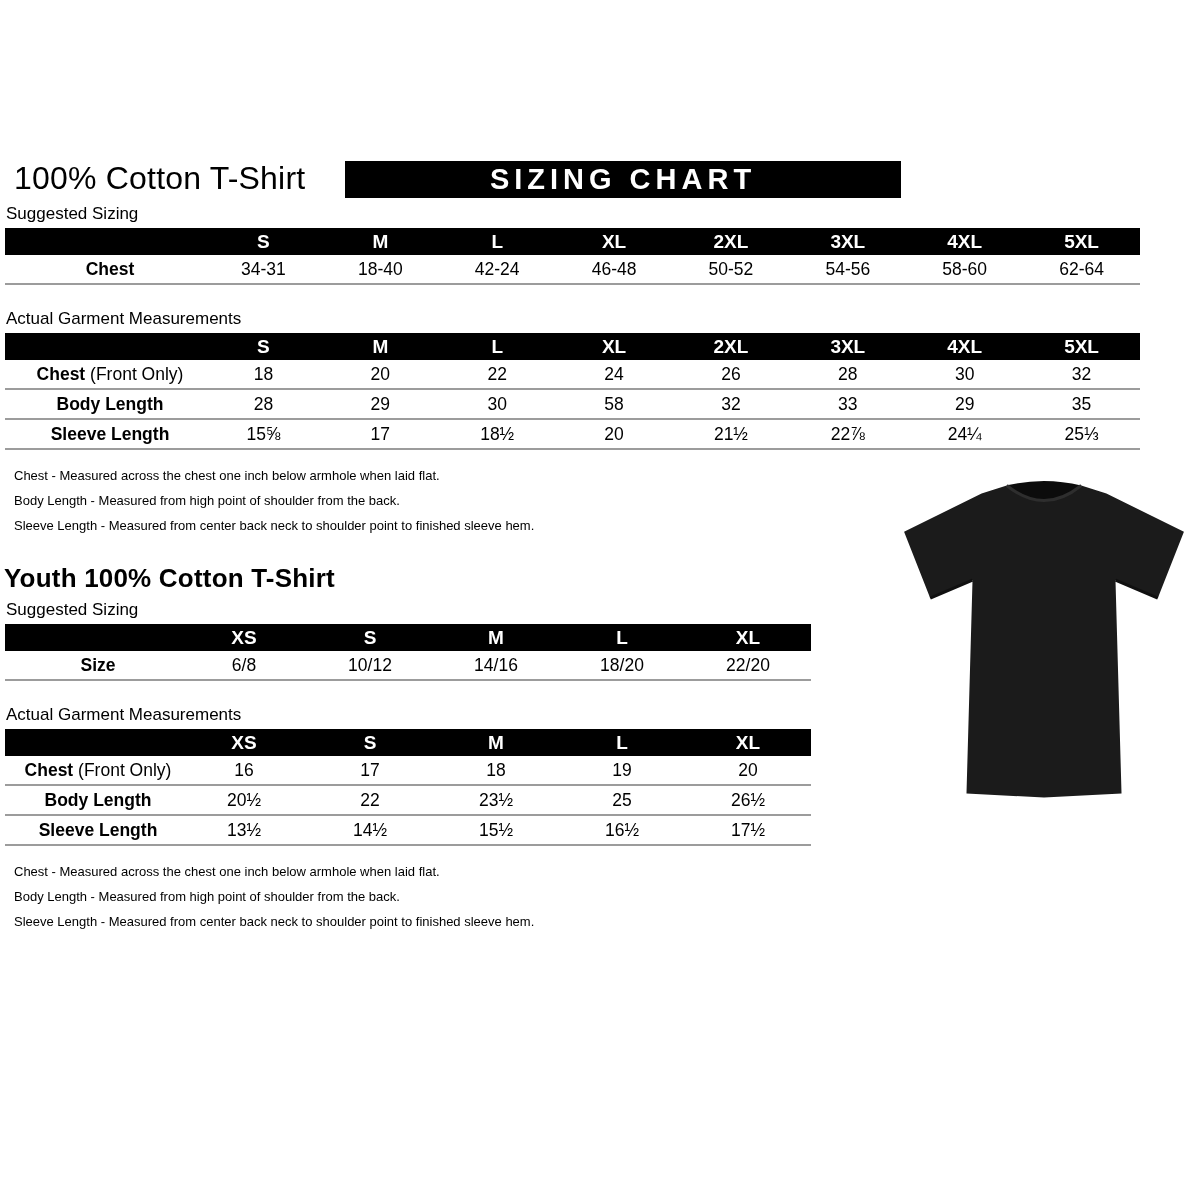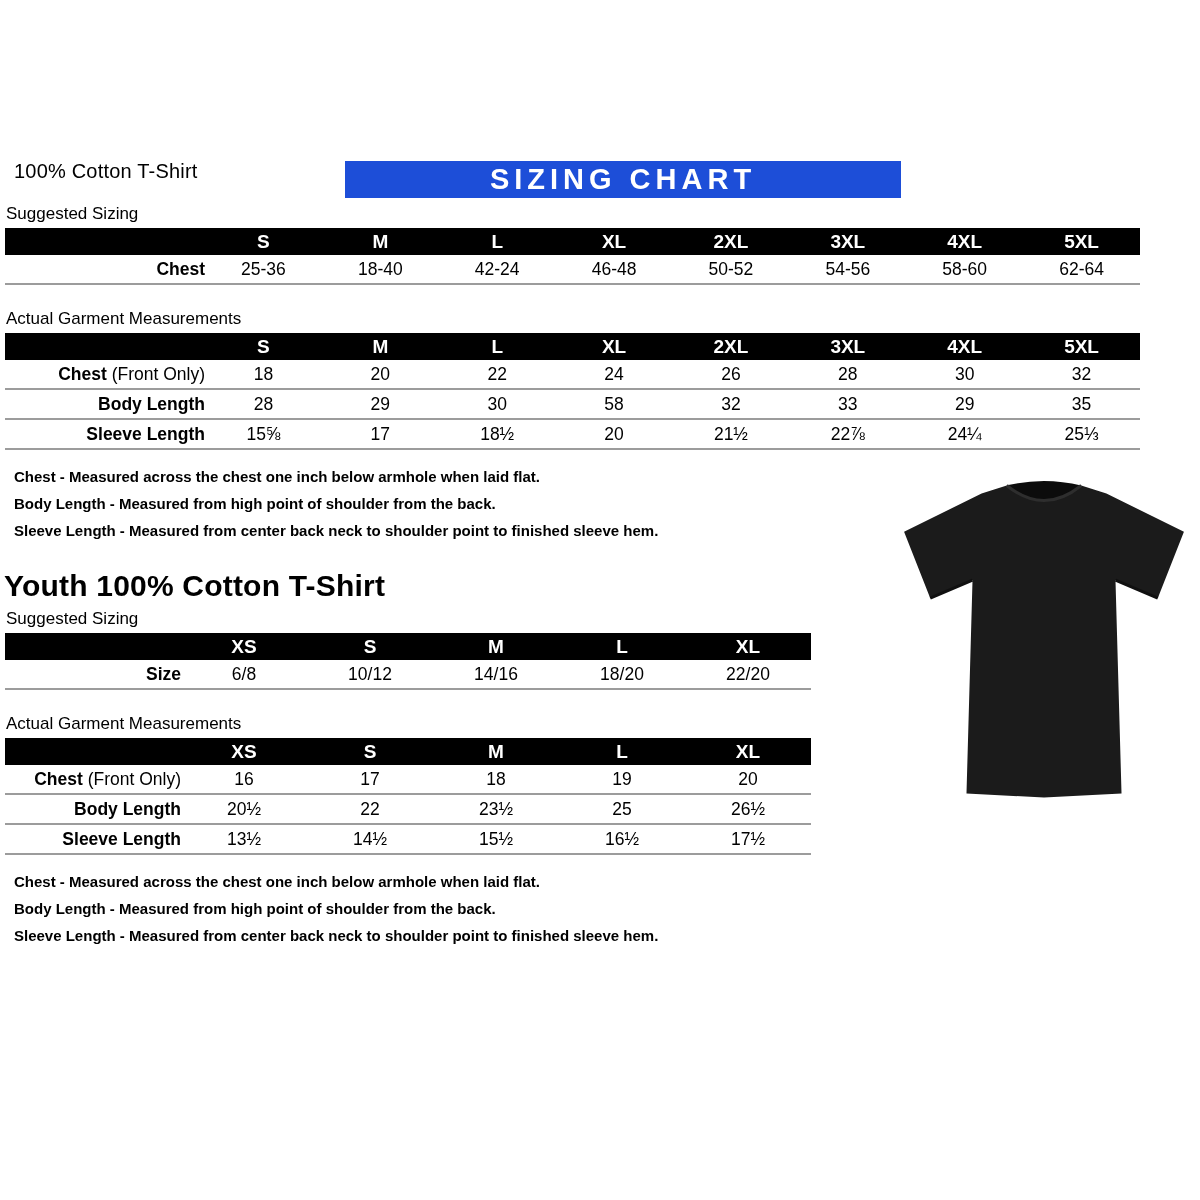"100% Cotton T-Shirt" .page-title { font-size: 20px -> 32px }
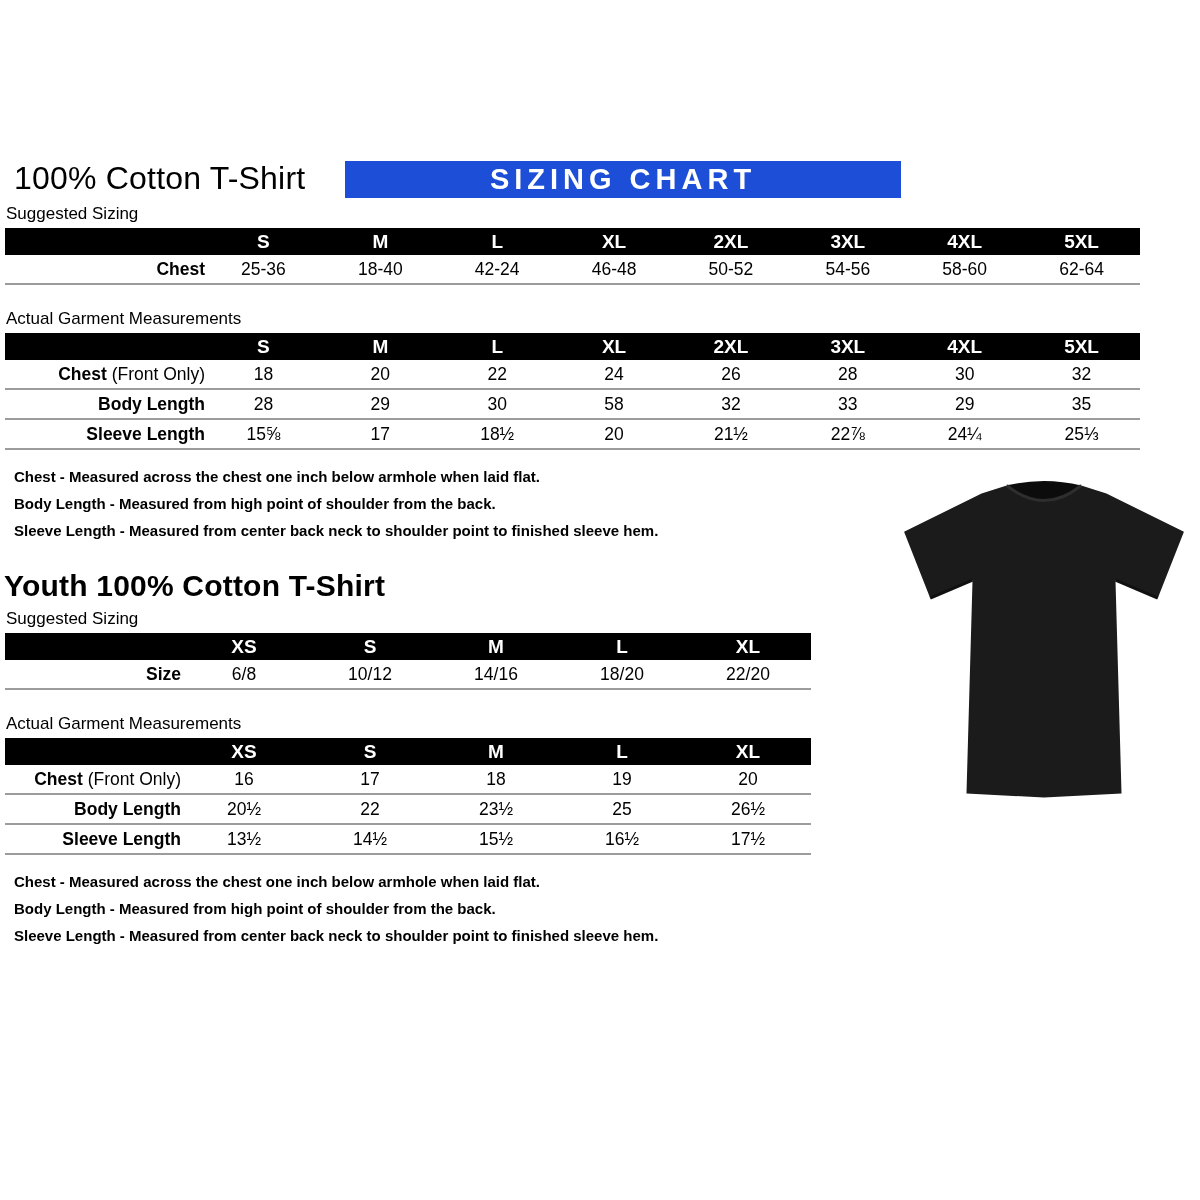"SIZING CHART" .banner { background: #1d4ed8 -> #000000 }
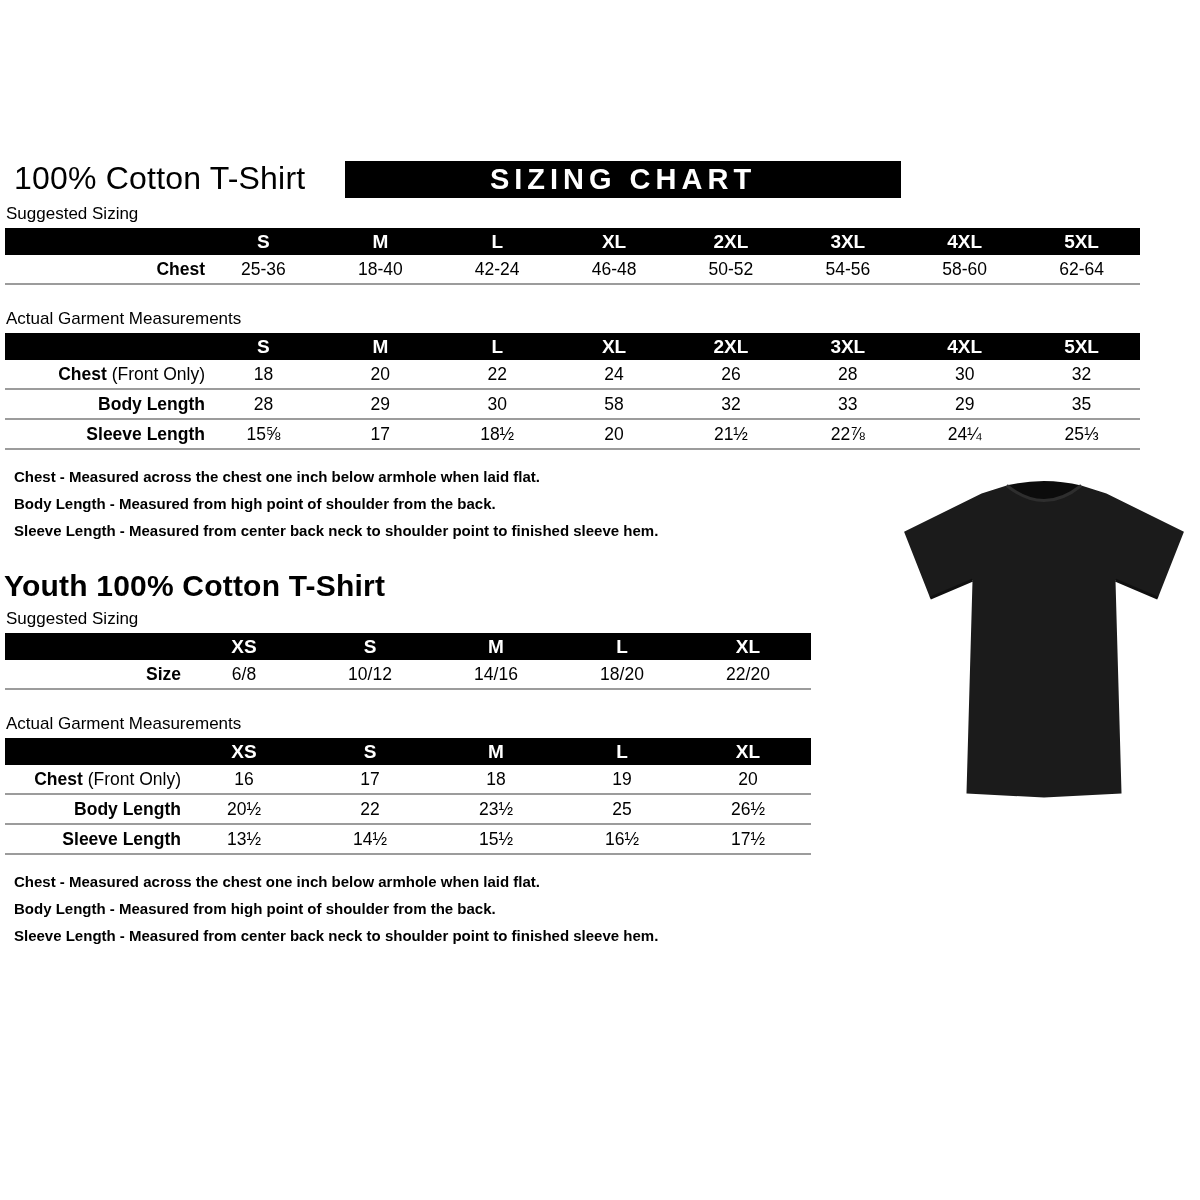"Chest" table.sz td.rowlabel { text-align: right -> center }
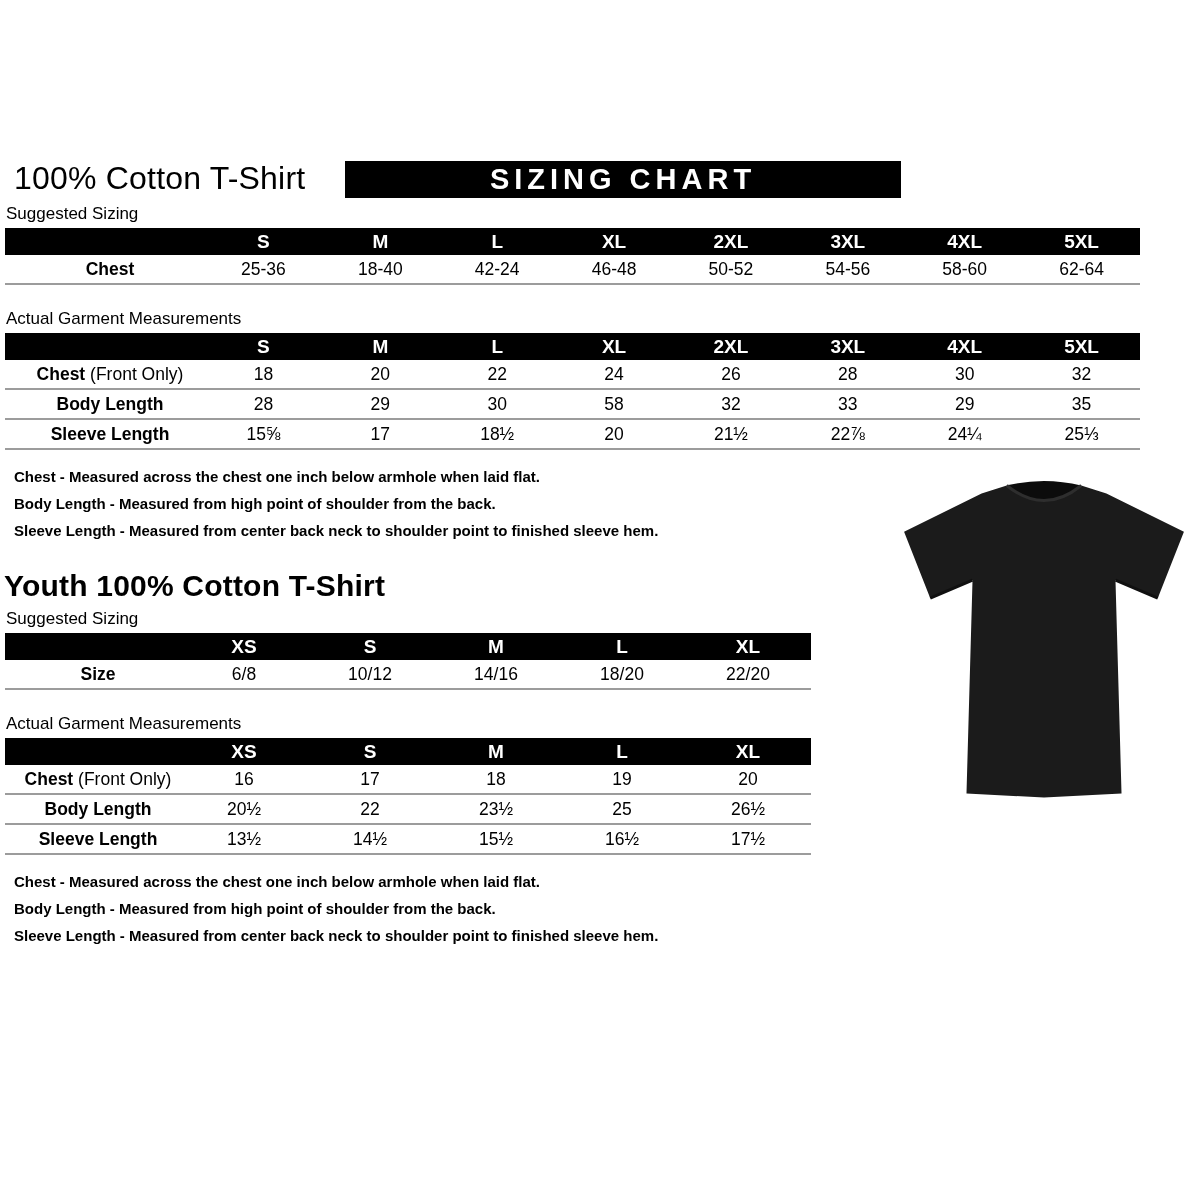"25-36" td { text: 25-36 -> 34-31 }
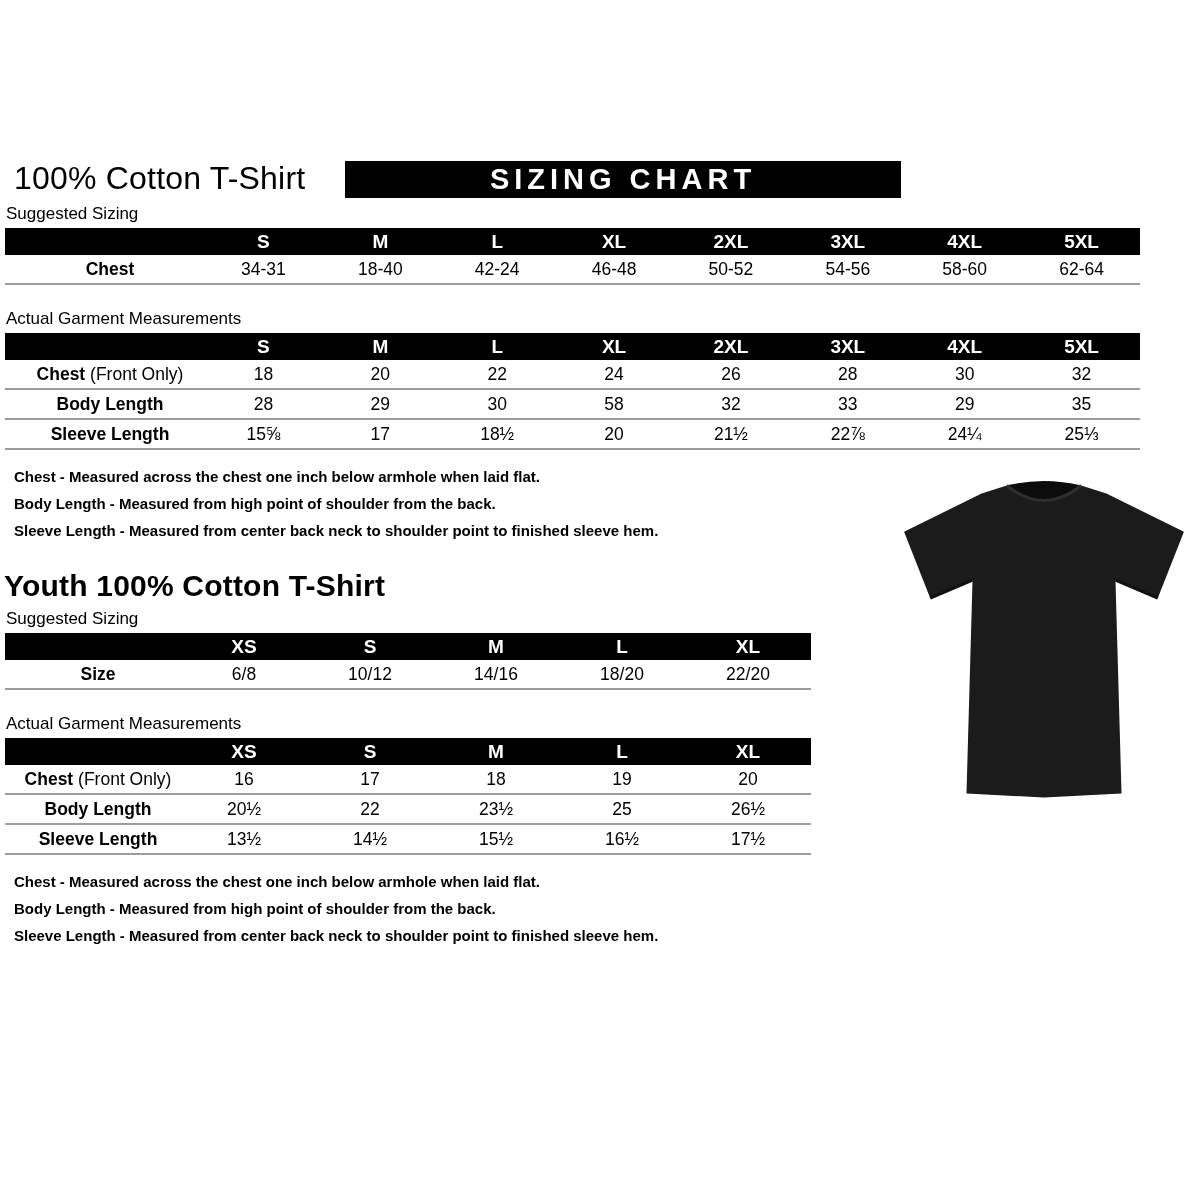"Chest - Measured across the" .notes p { font-size: 15px -> 13px; font-weight: bold -> none }
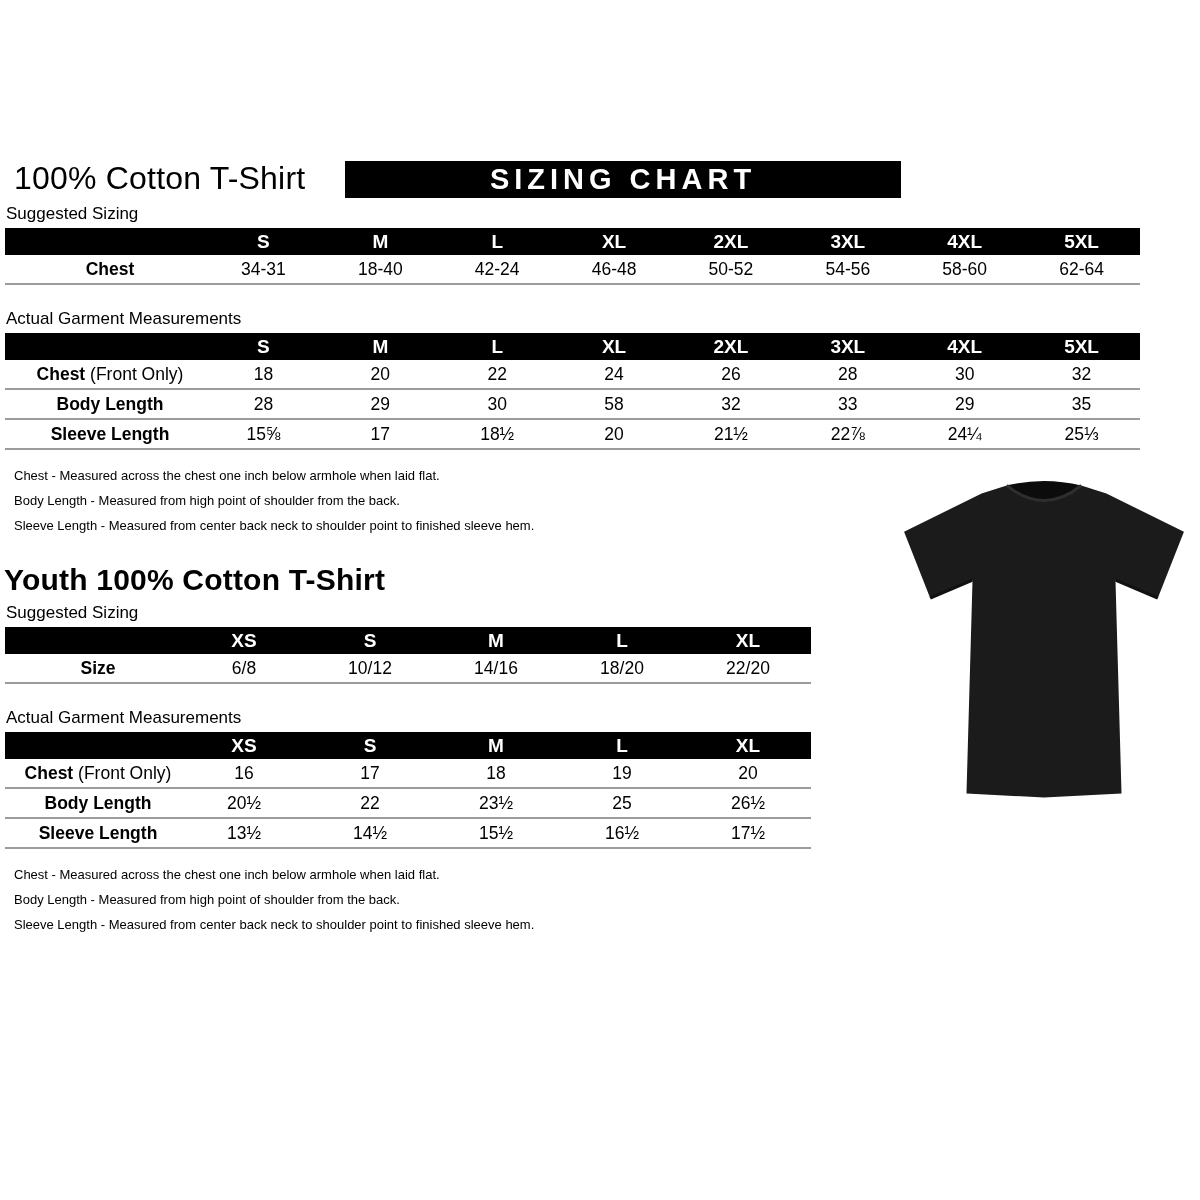"Youth 100% Cotton T-Shirt" .youth-title { font-size: 30px -> 26px }
